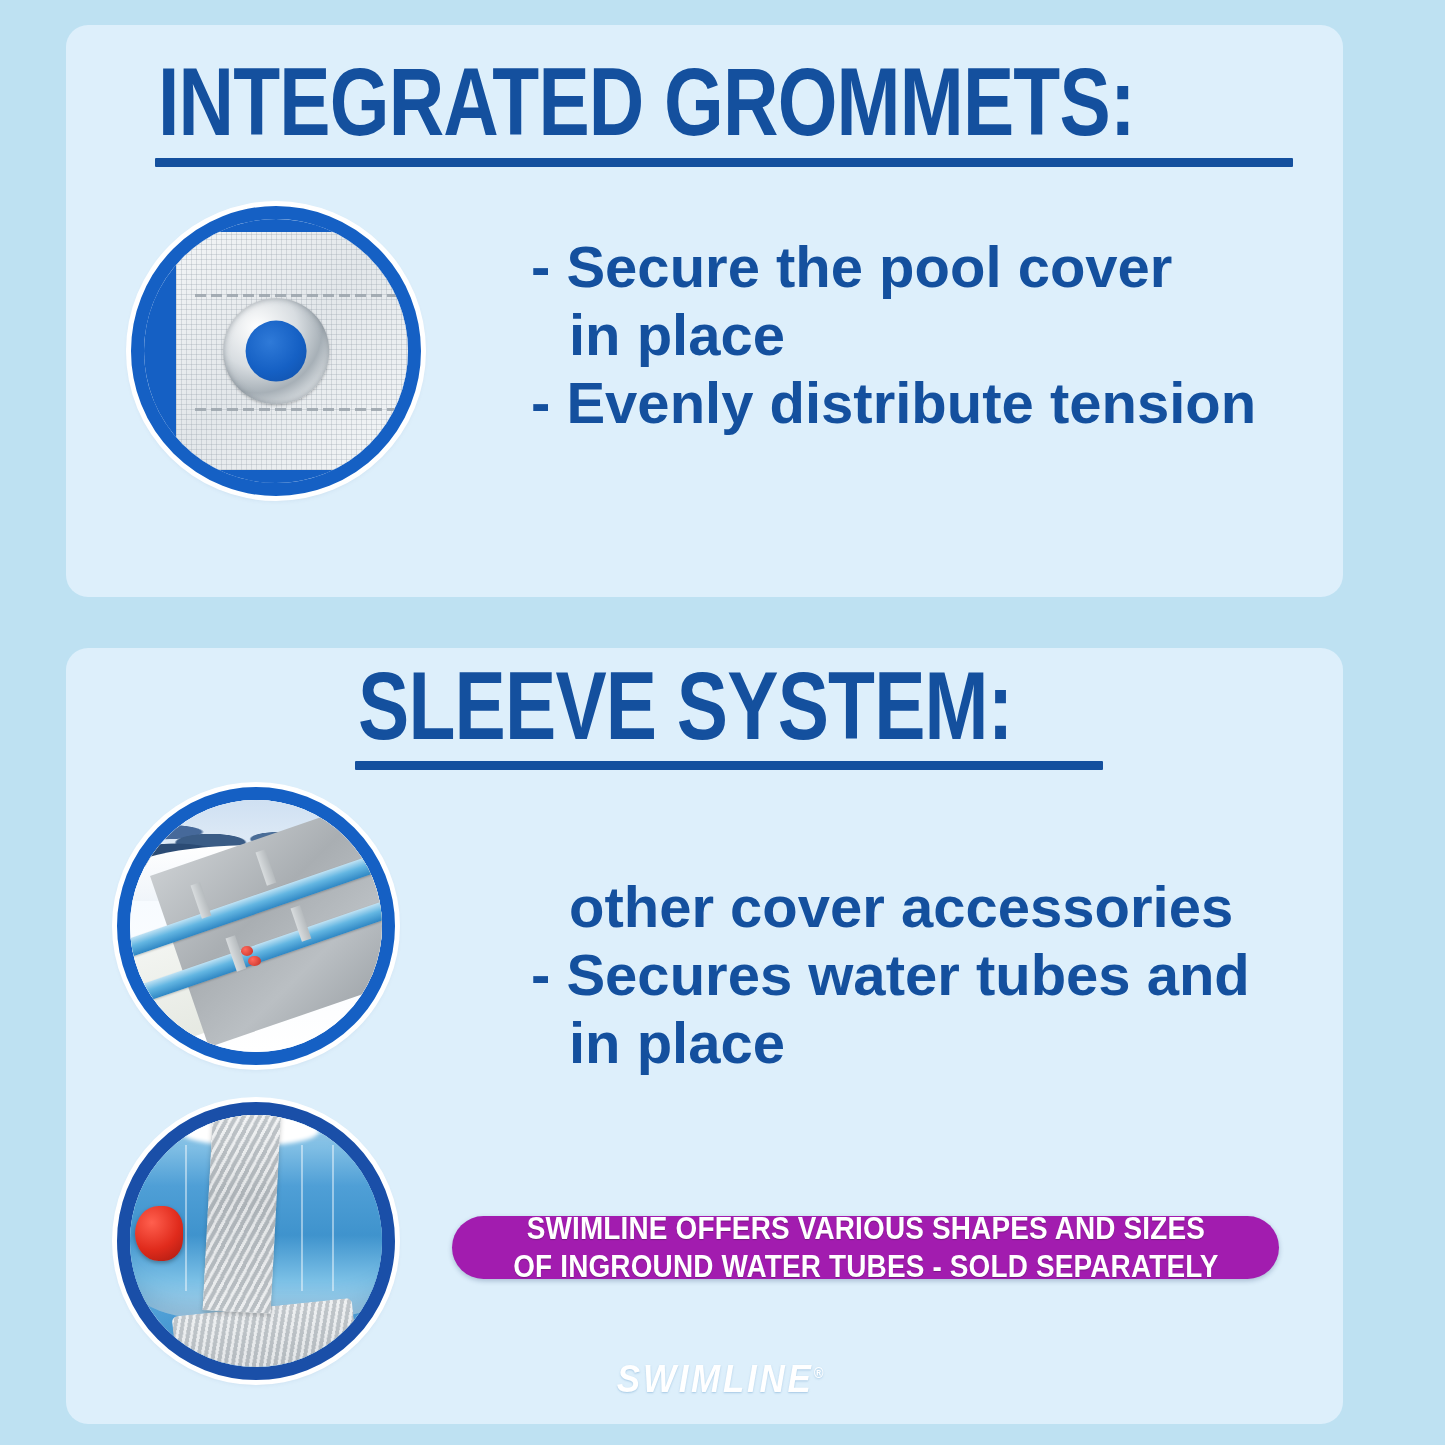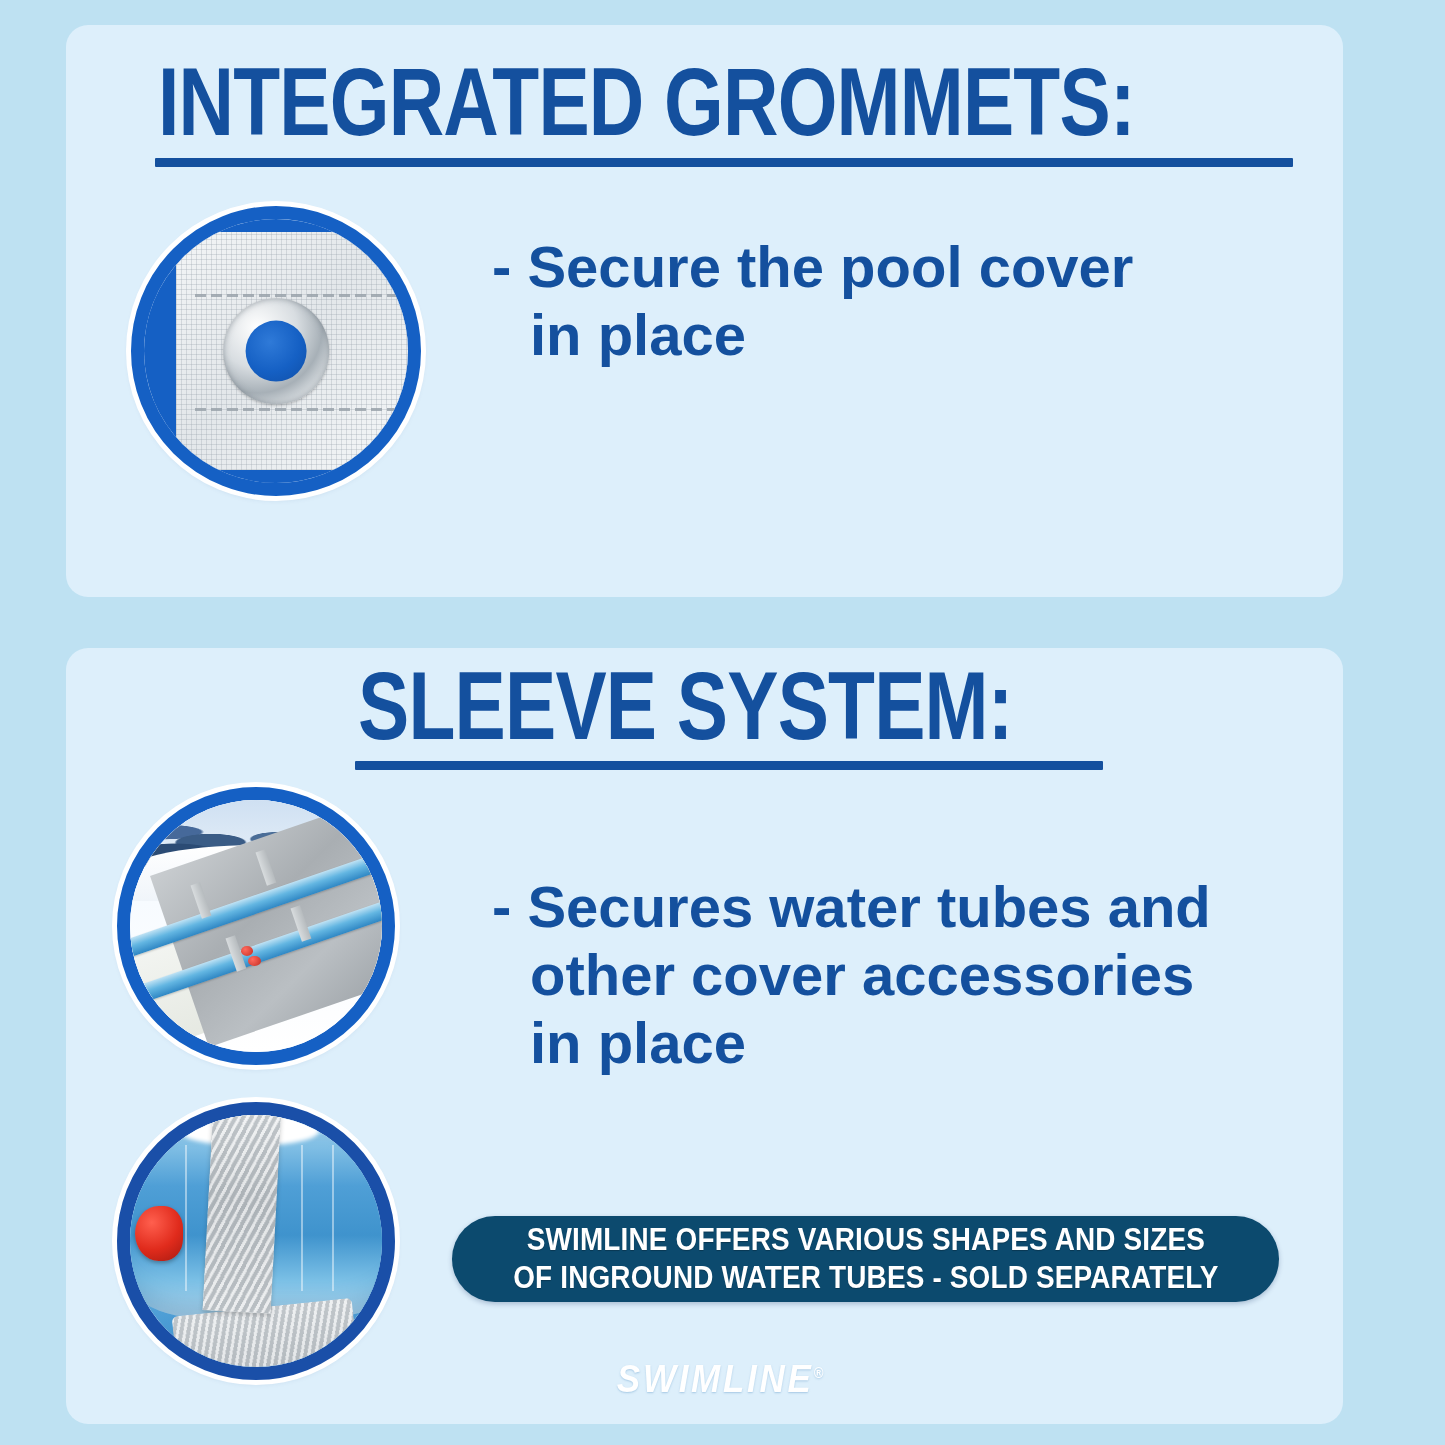"- Secure the pool cover" .bullet-line { margin-left: none -> 39px }
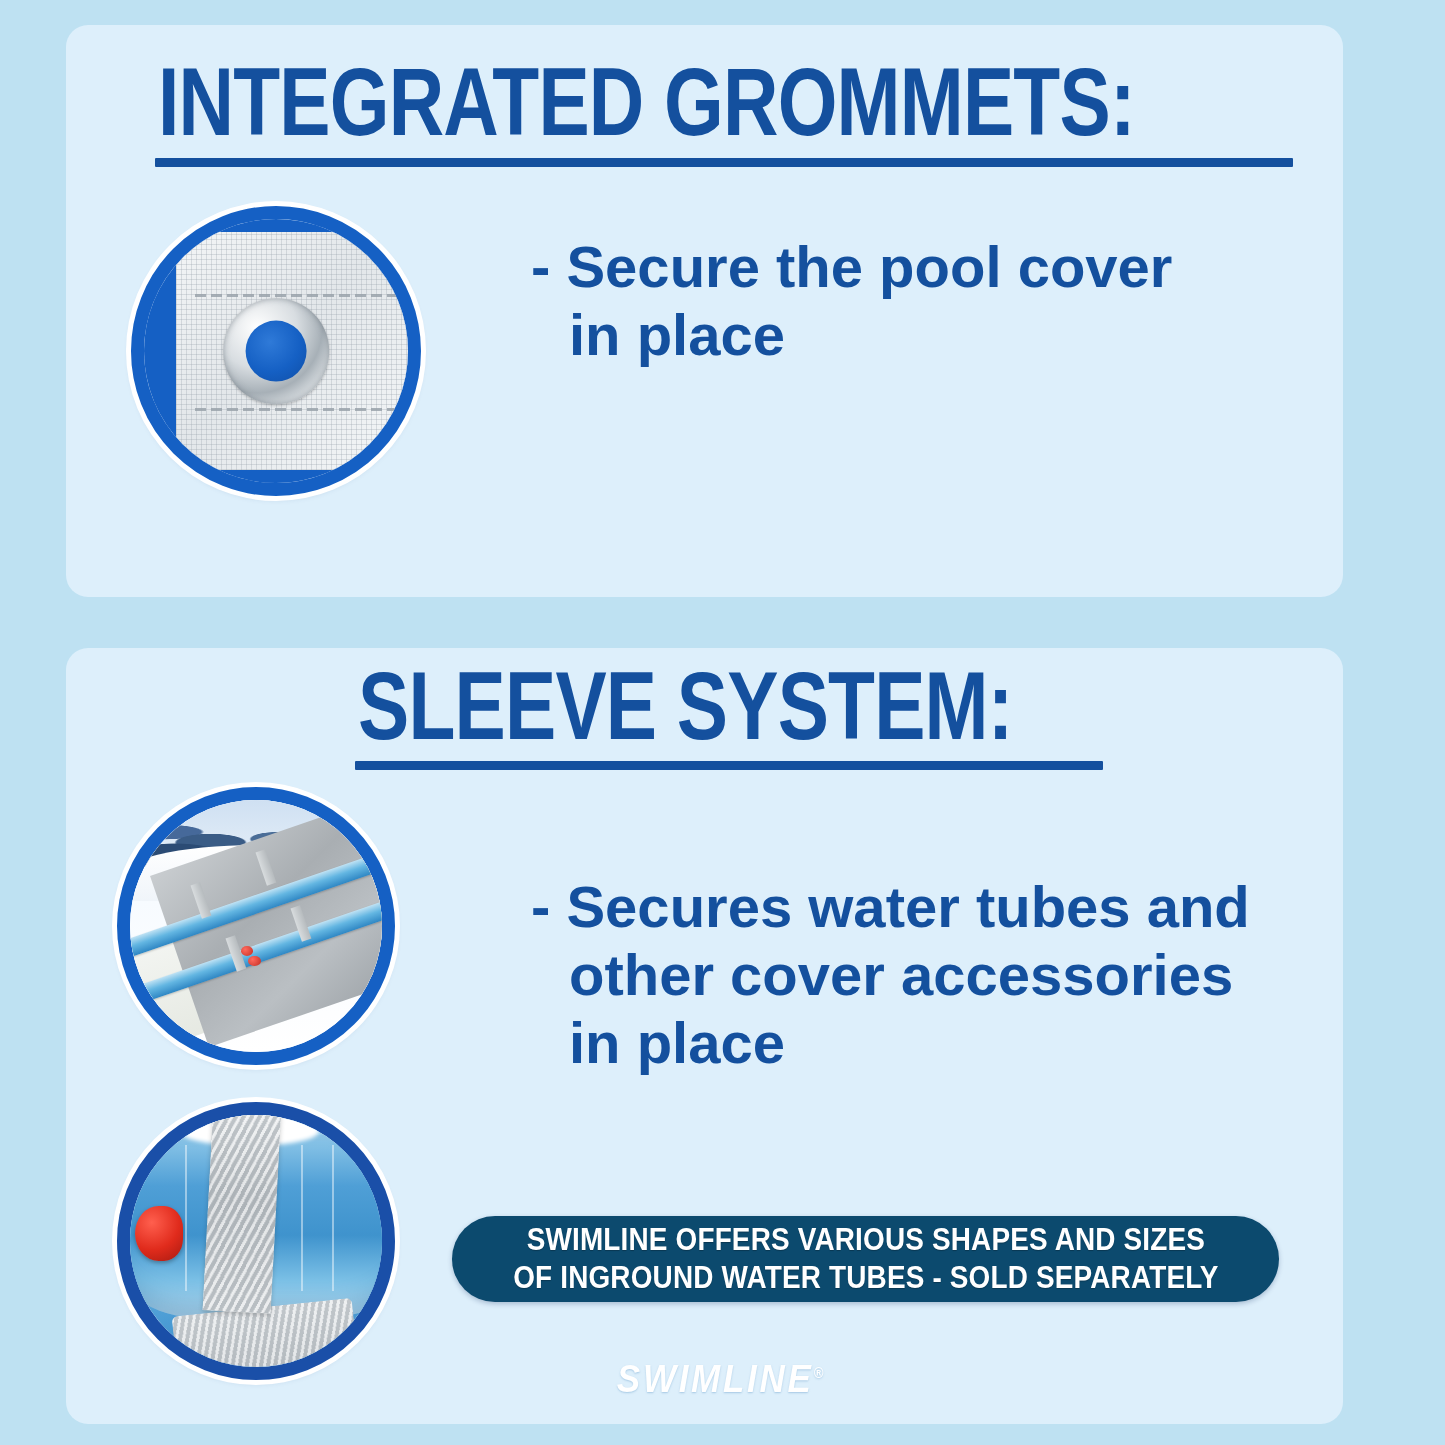"- Evenly distribute tension" div.bullet-line { html: none -> <div>- Evenly distribute tension</div> }
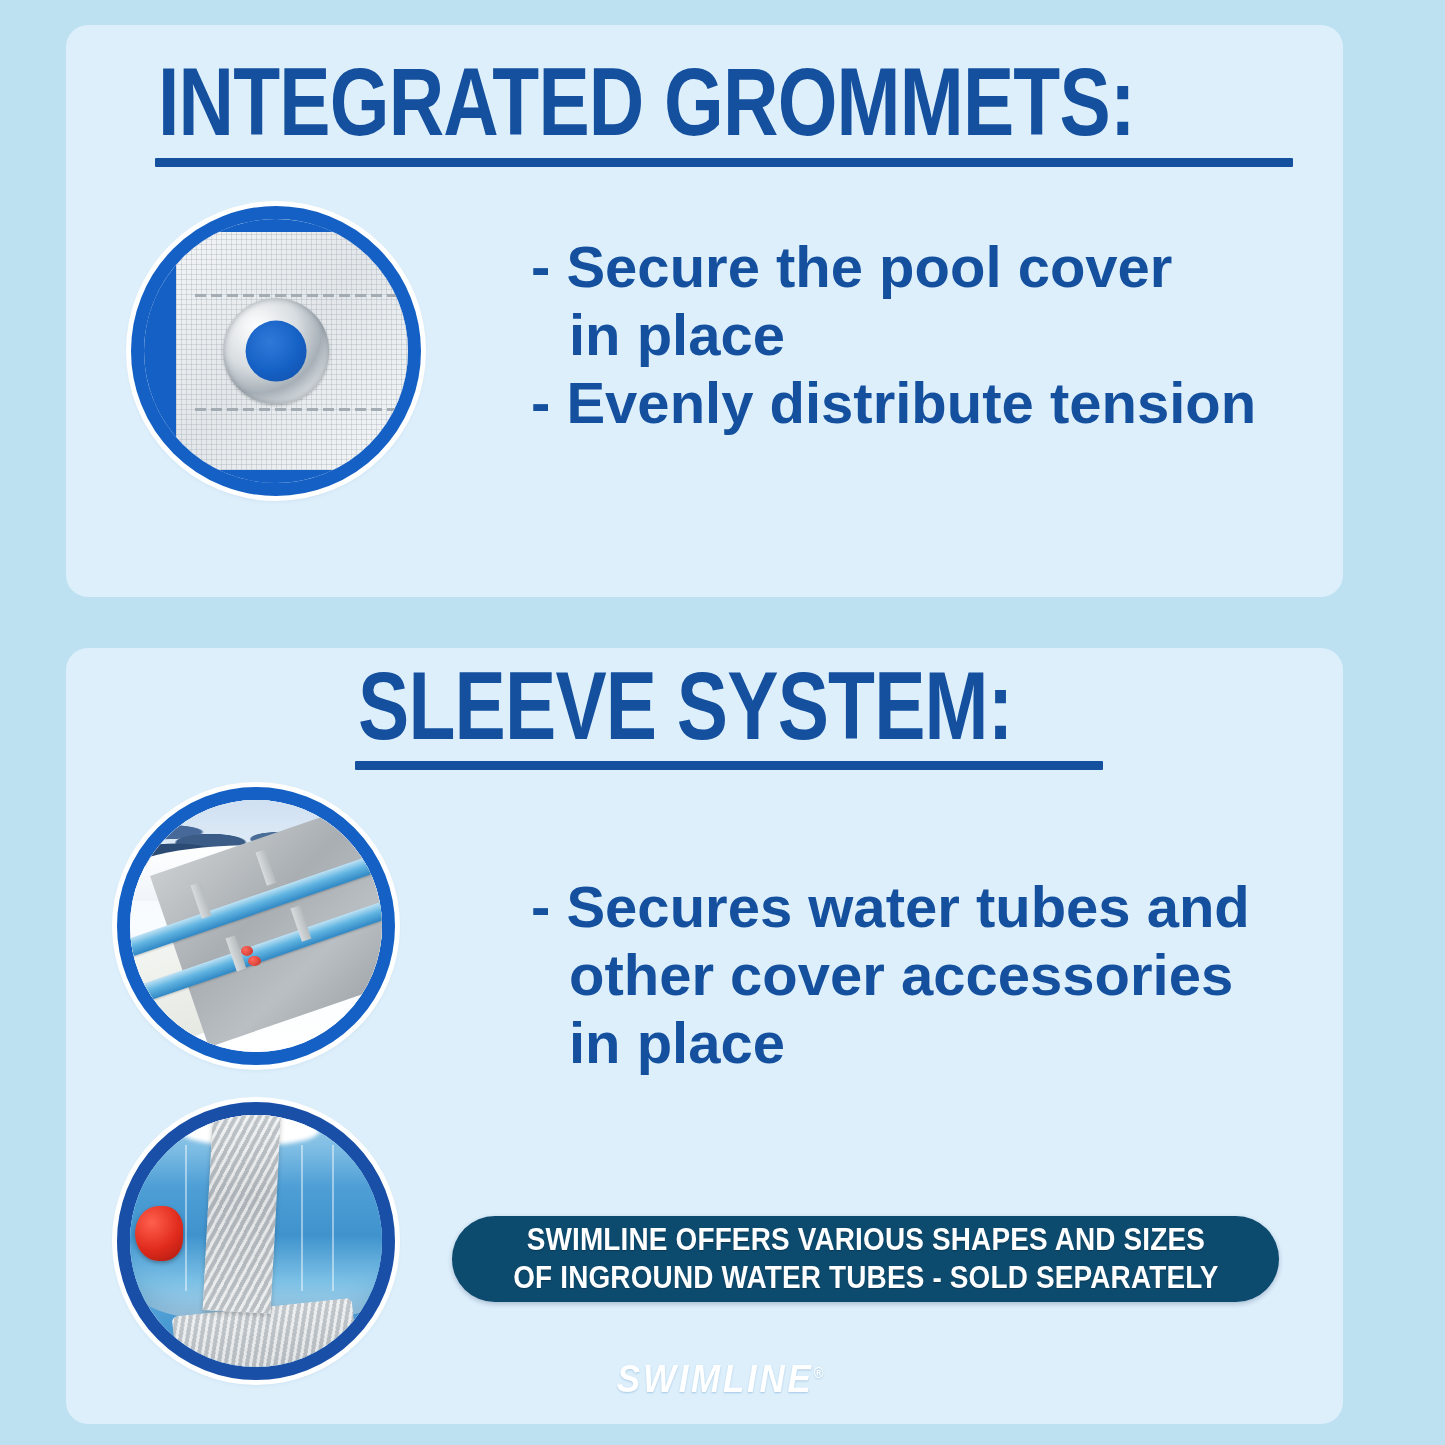"- Secures water tubes and" div.bullet-line { order: before "other cover accessories" -> after "other cover accessories" }
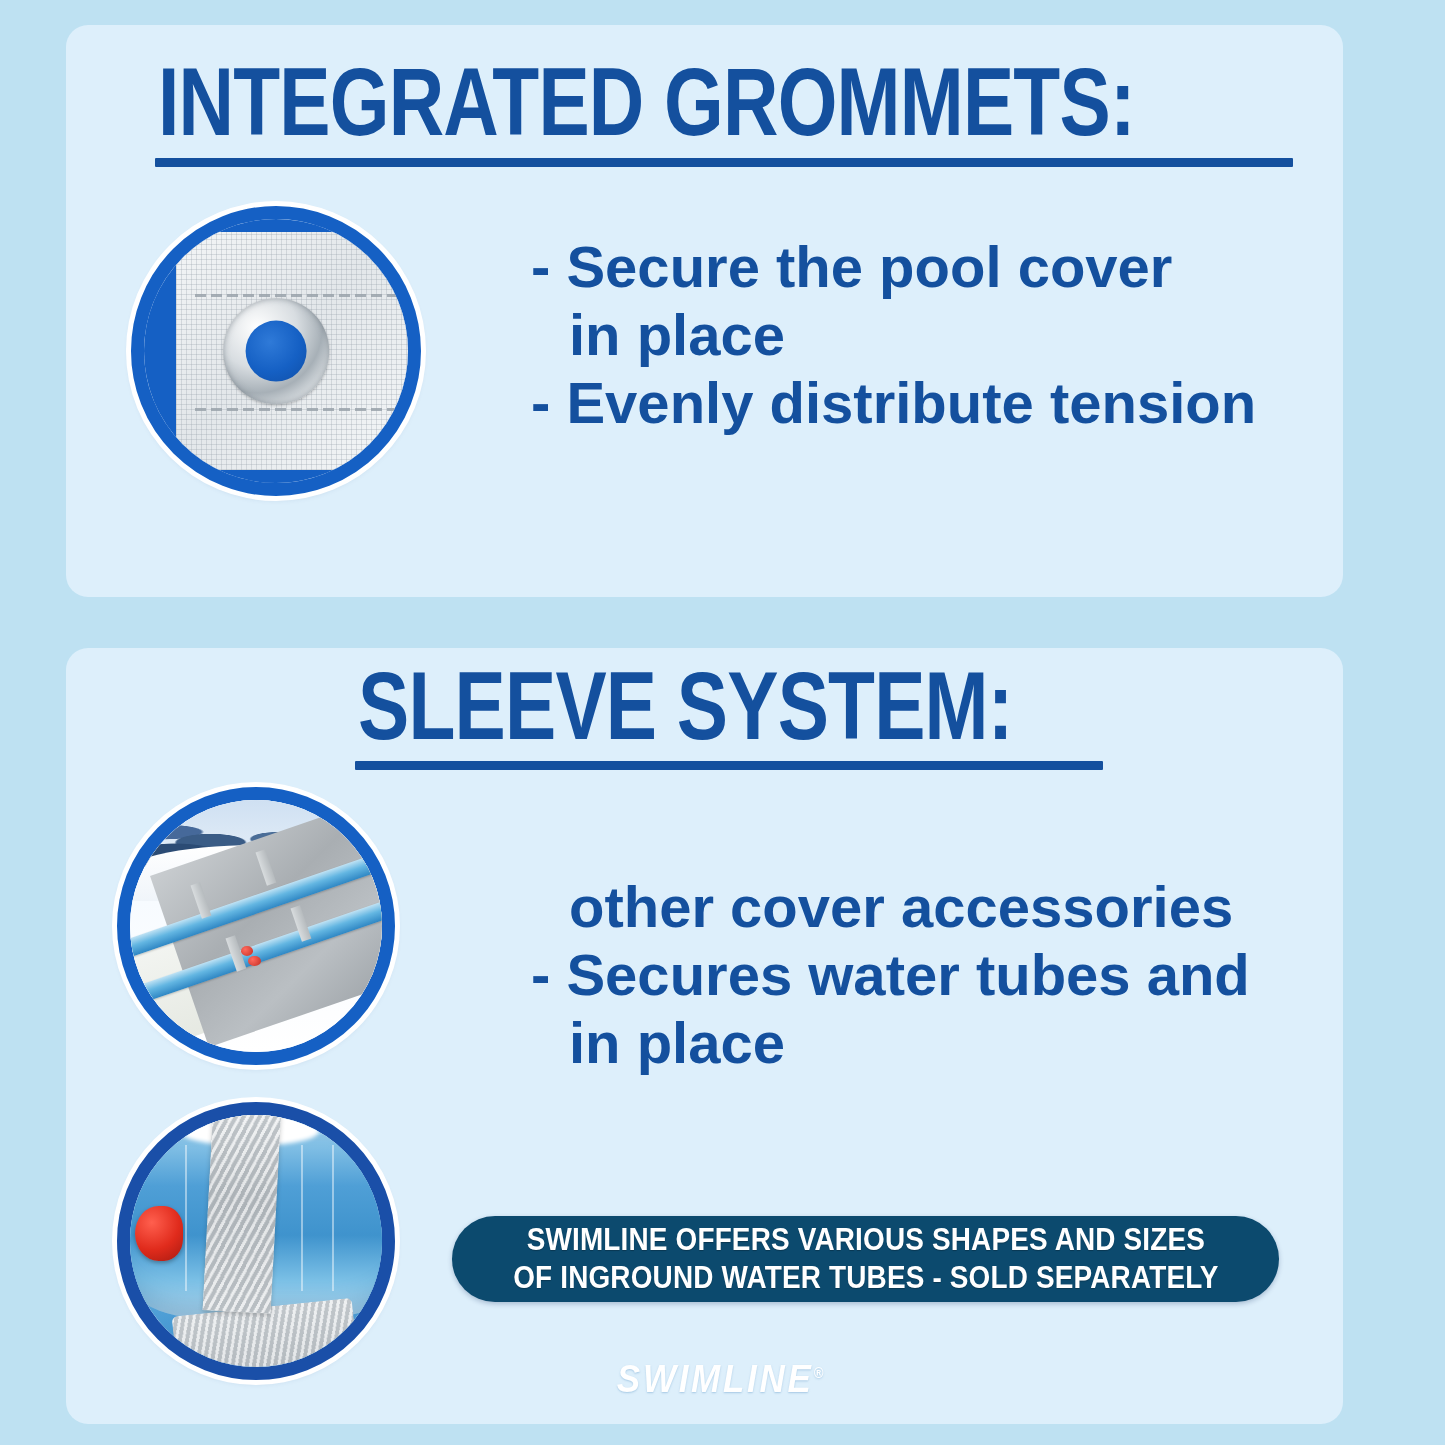"SWIMLINE OFFERS VARIOUS SHAPES AND" #promo-banner { background: #0c4a6e -> #a21caf; height: 86px -> 63px }
